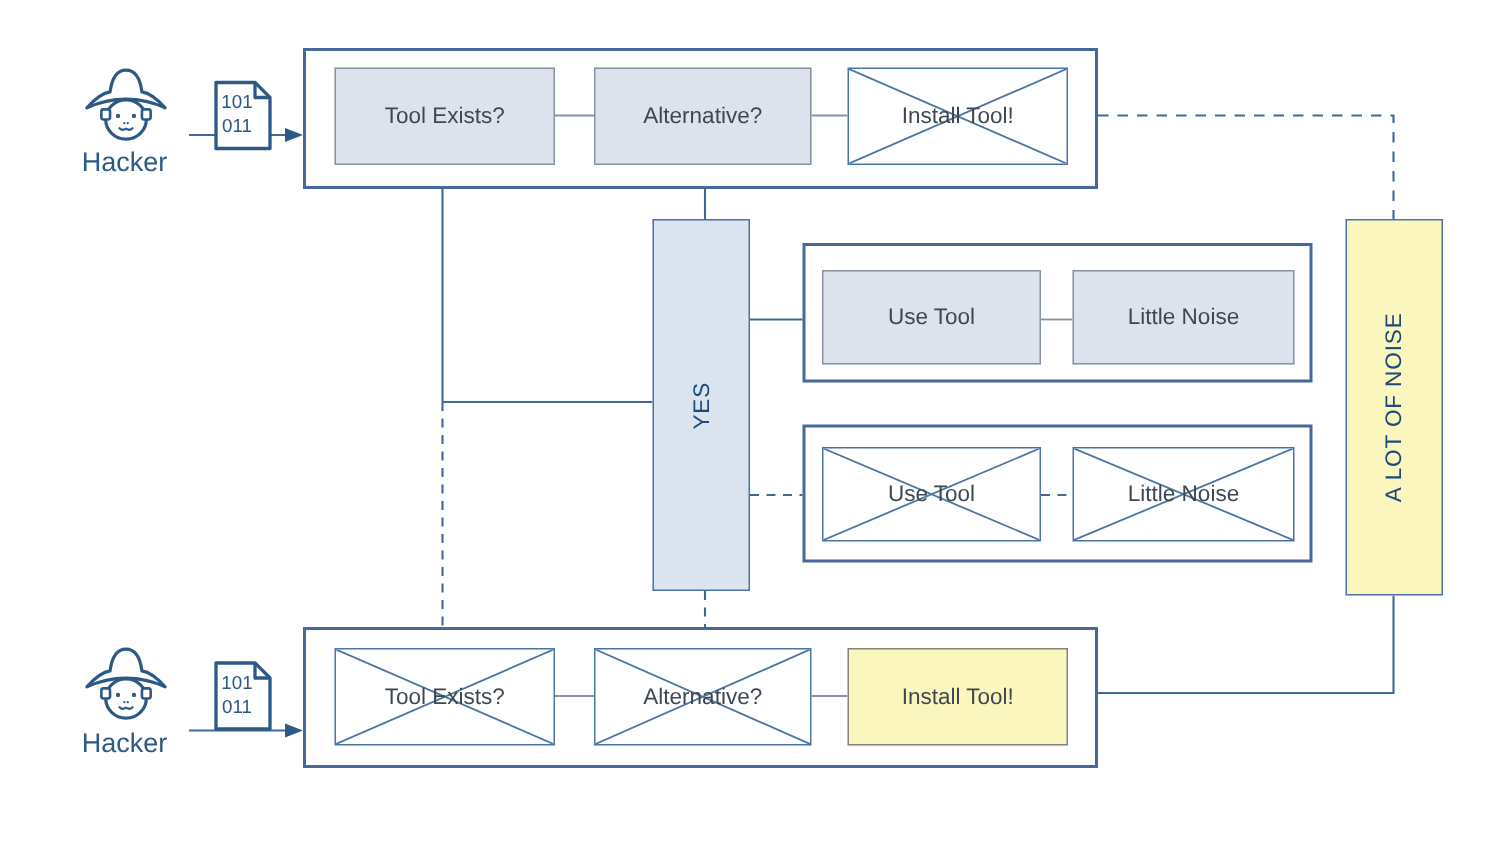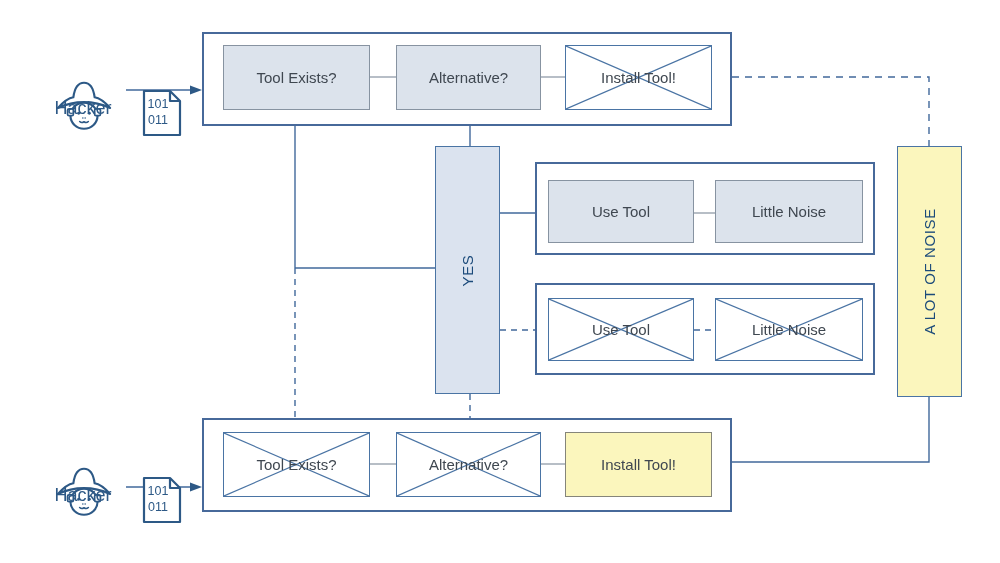"101" .icon-wrap { margin-top: 36px -> none }
